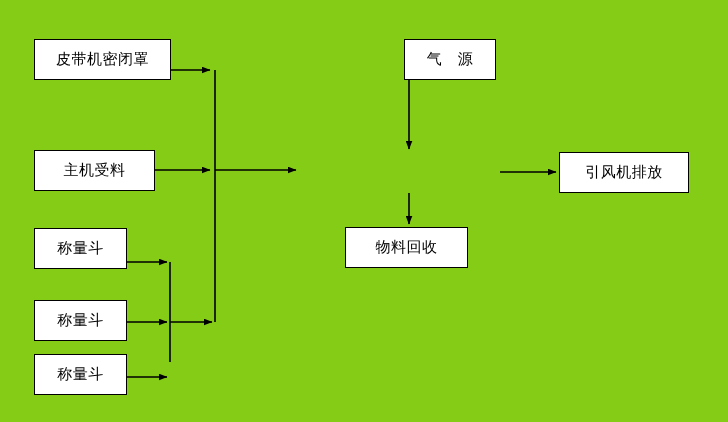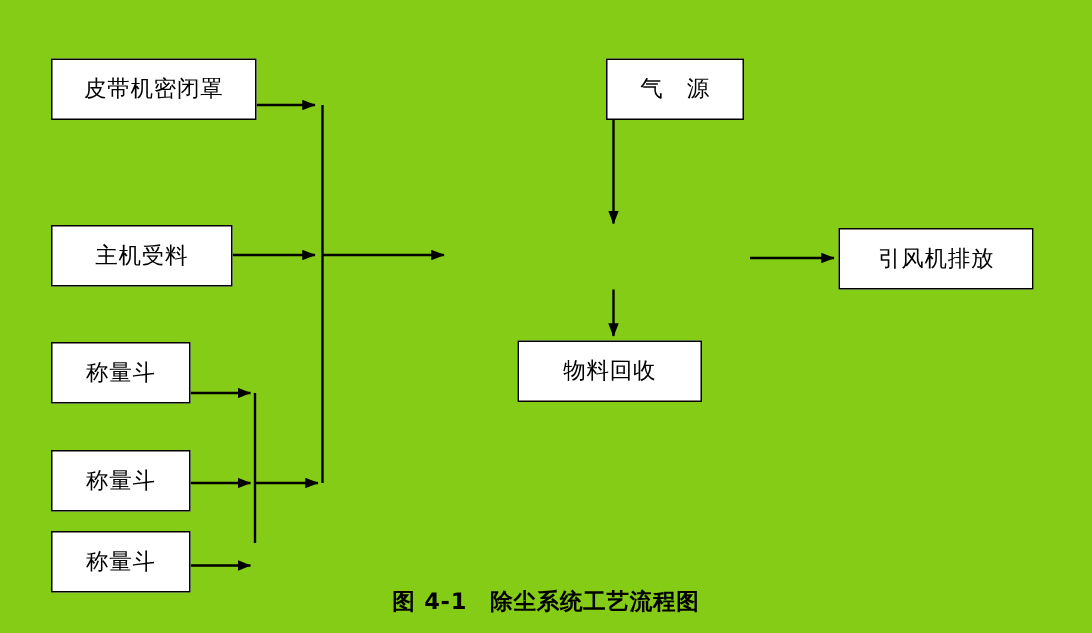"图 4-1 除尘系统工艺流程图" div.caption { html: <div>图 4-1 除尘系统工艺流程图</div> -> none }
